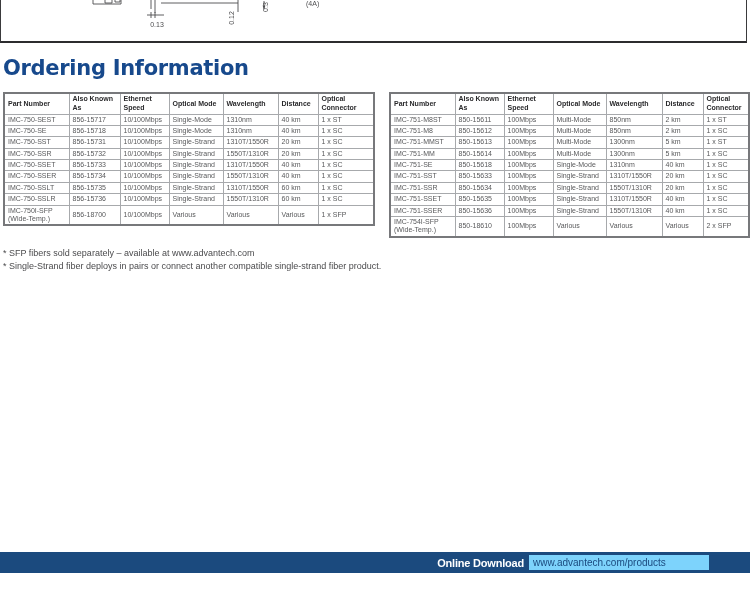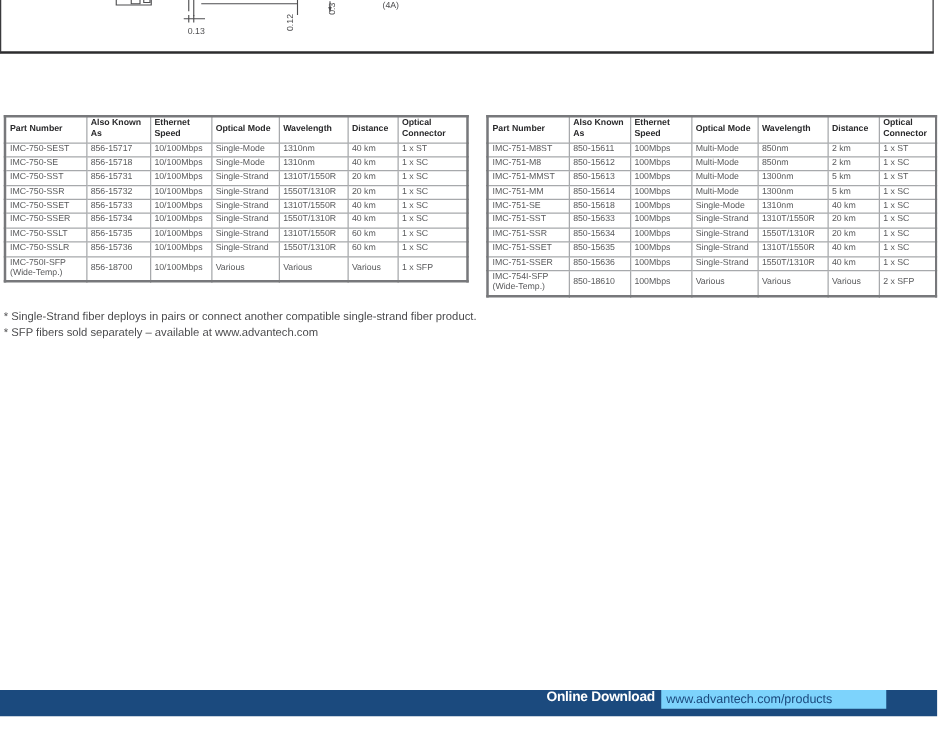"Ordering Information" h1.section-title { html: none -> <h1>Ordering Information</h1> }
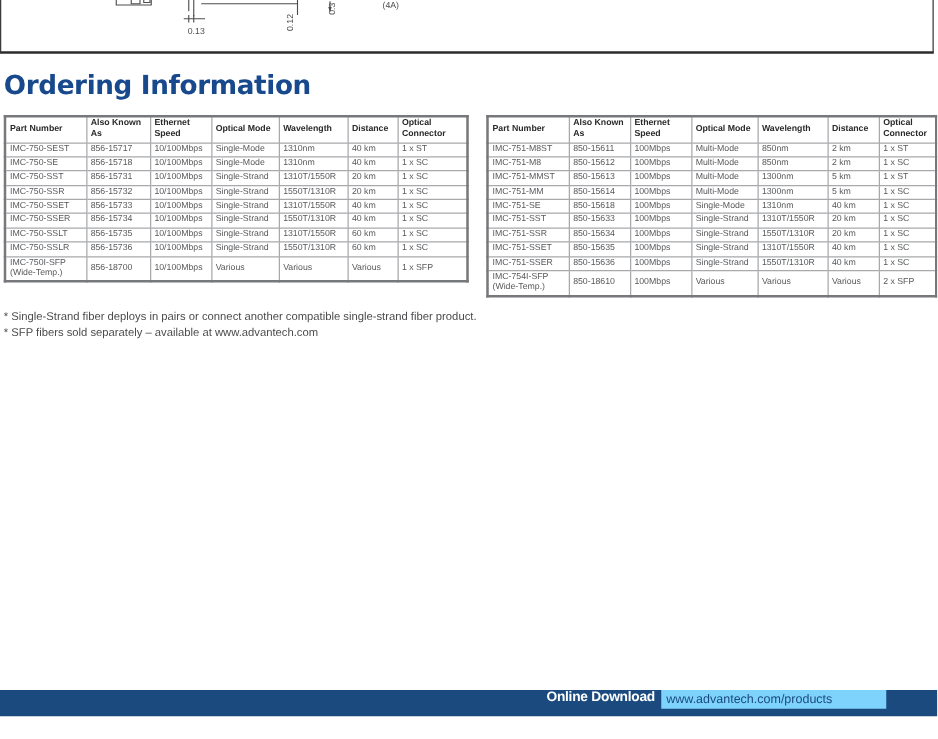"* Single-Strand fiber deploys in" p { order: before "* SFP fibers sold separately" -> after "* SFP fibers sold separately" }
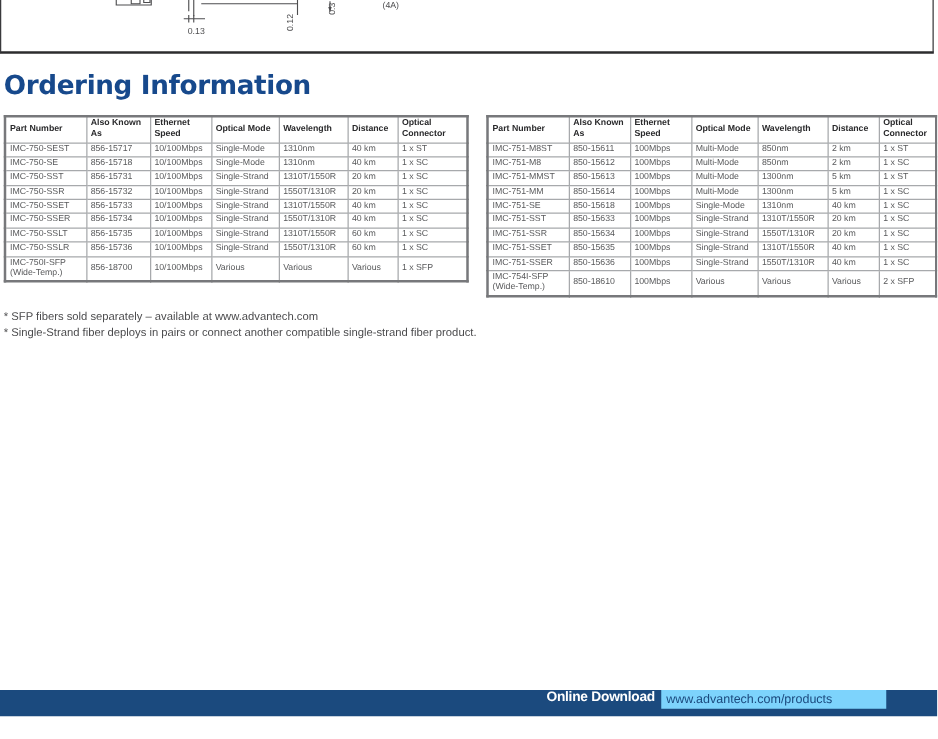"Online Download" .footer-bar { align-items: none -> center }
